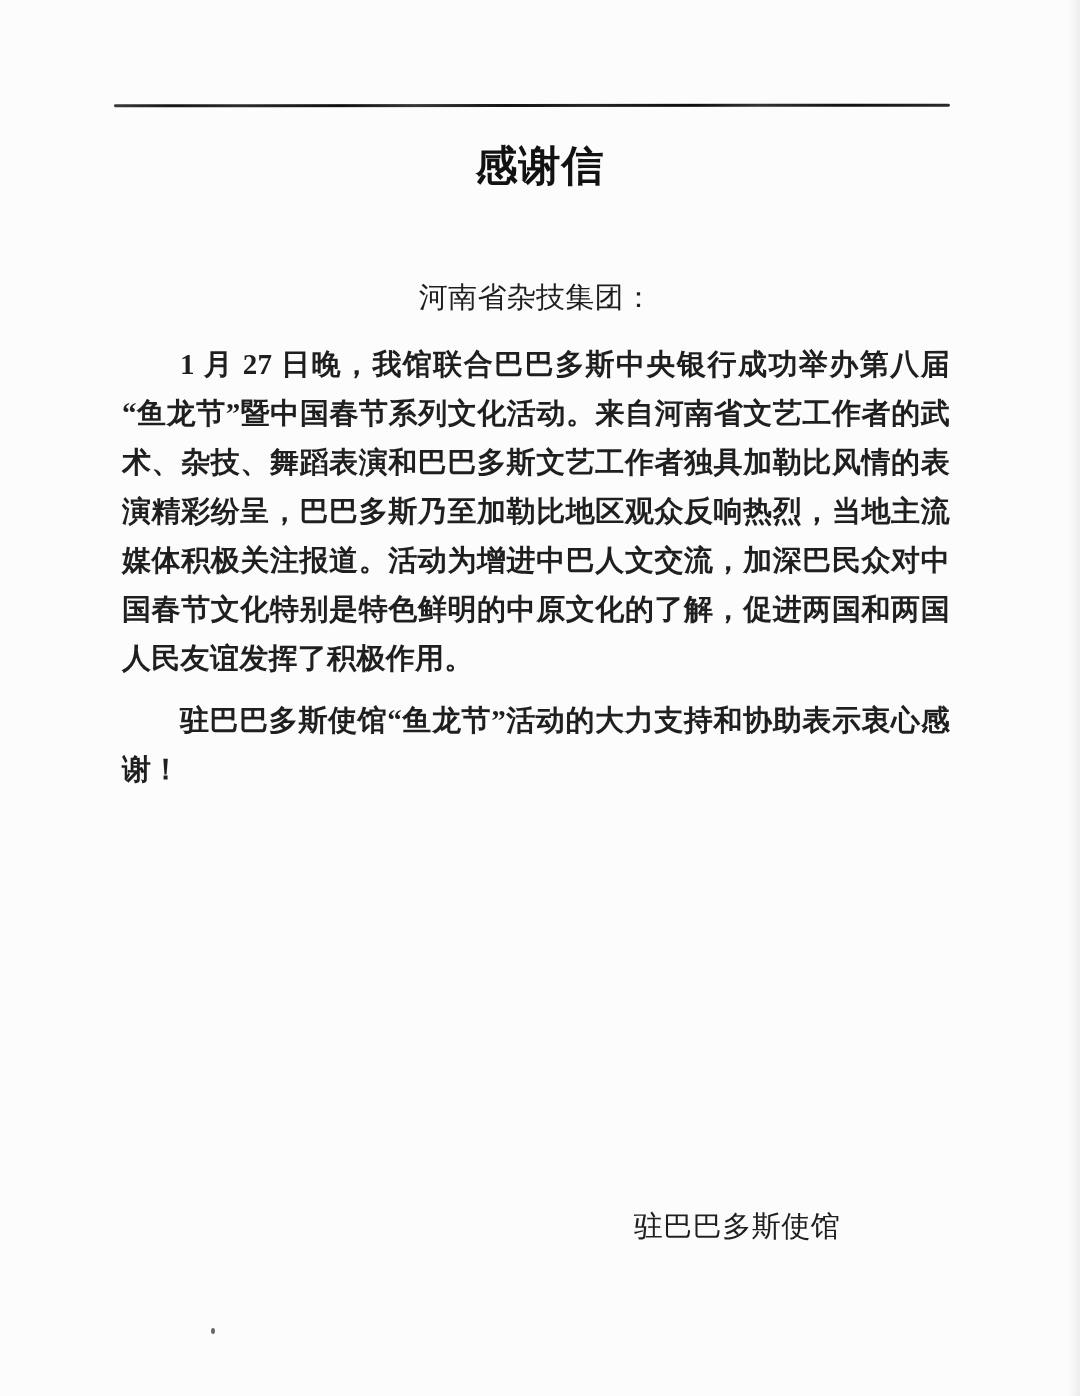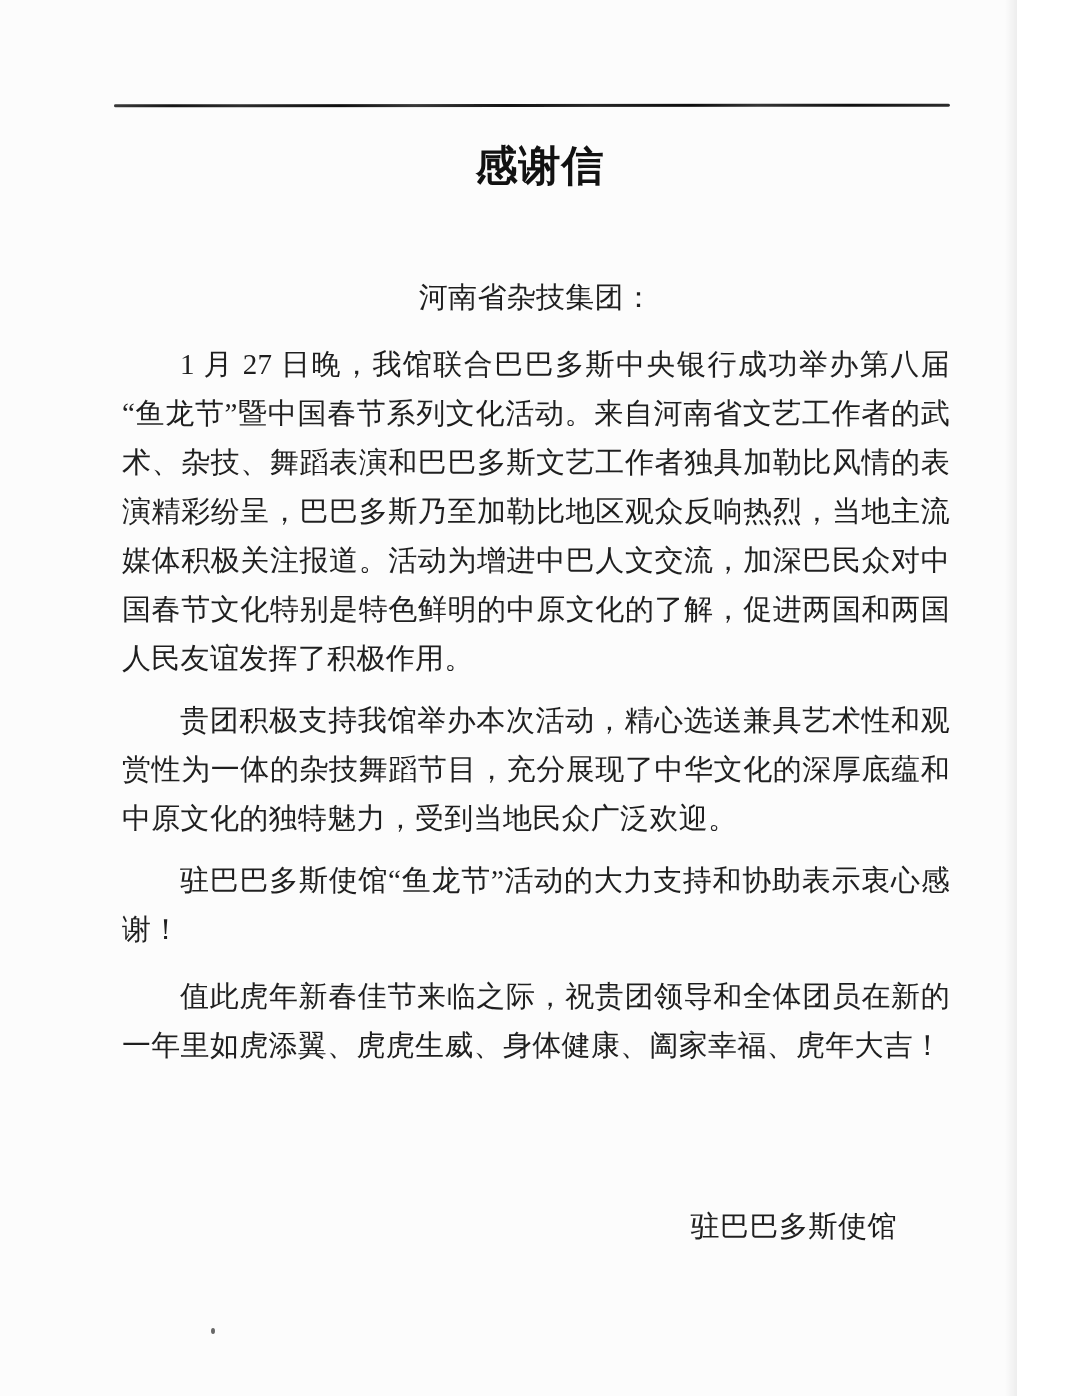"感谢信" .page { padding-left: 20px -> none; width: 997px -> 1080px }
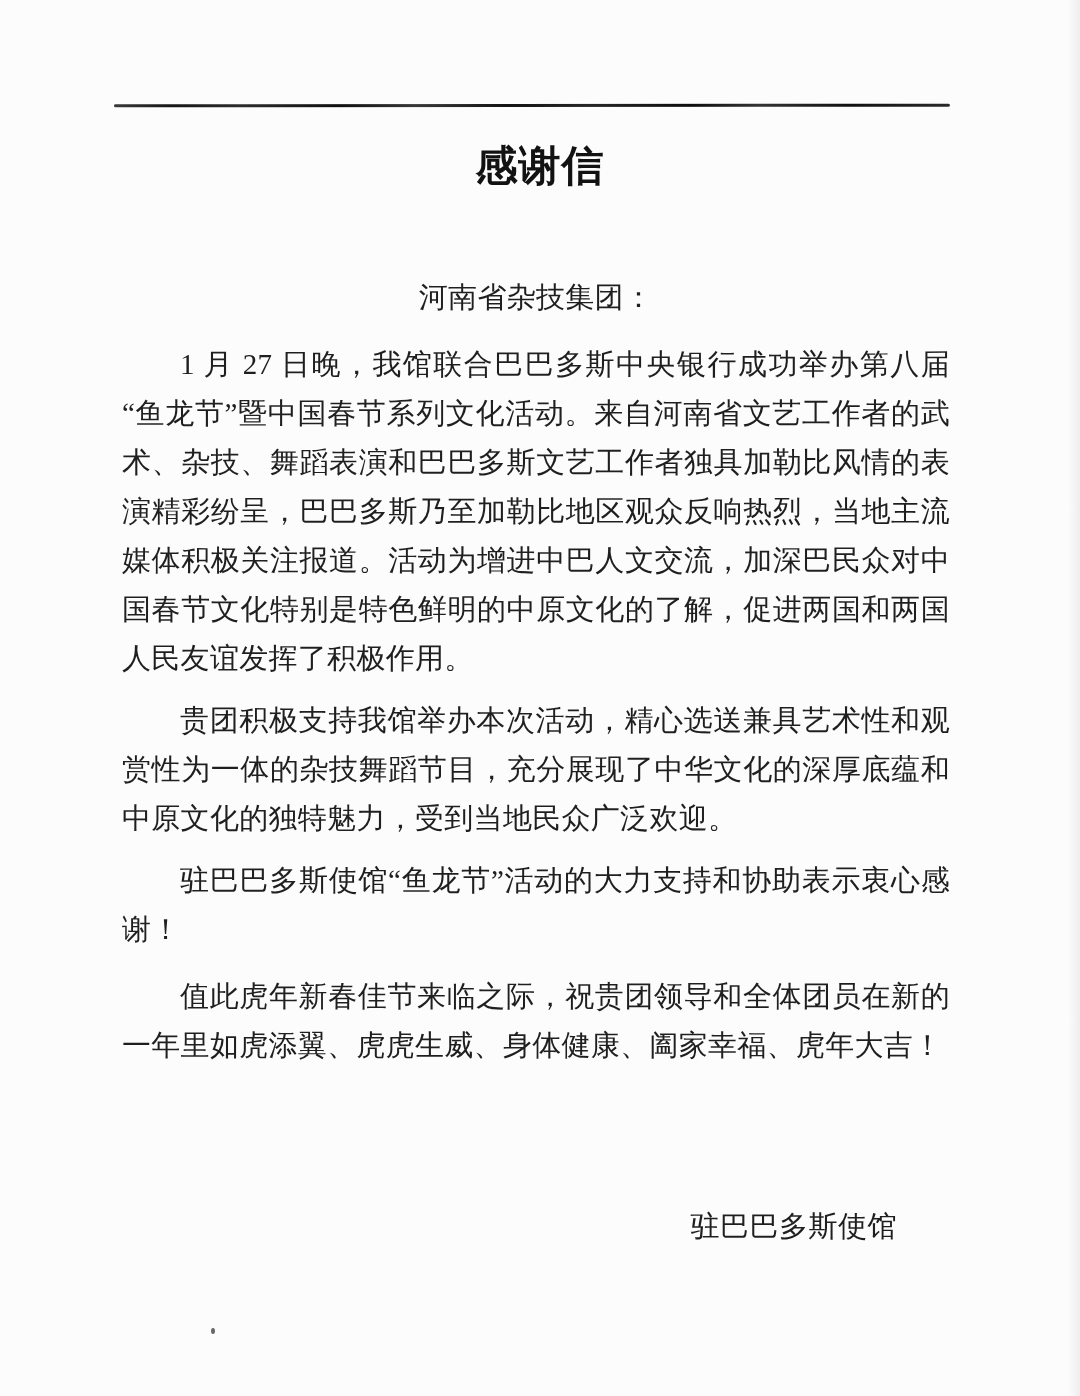"1 月 27" .letter-body p { font-weight: none -> bold }
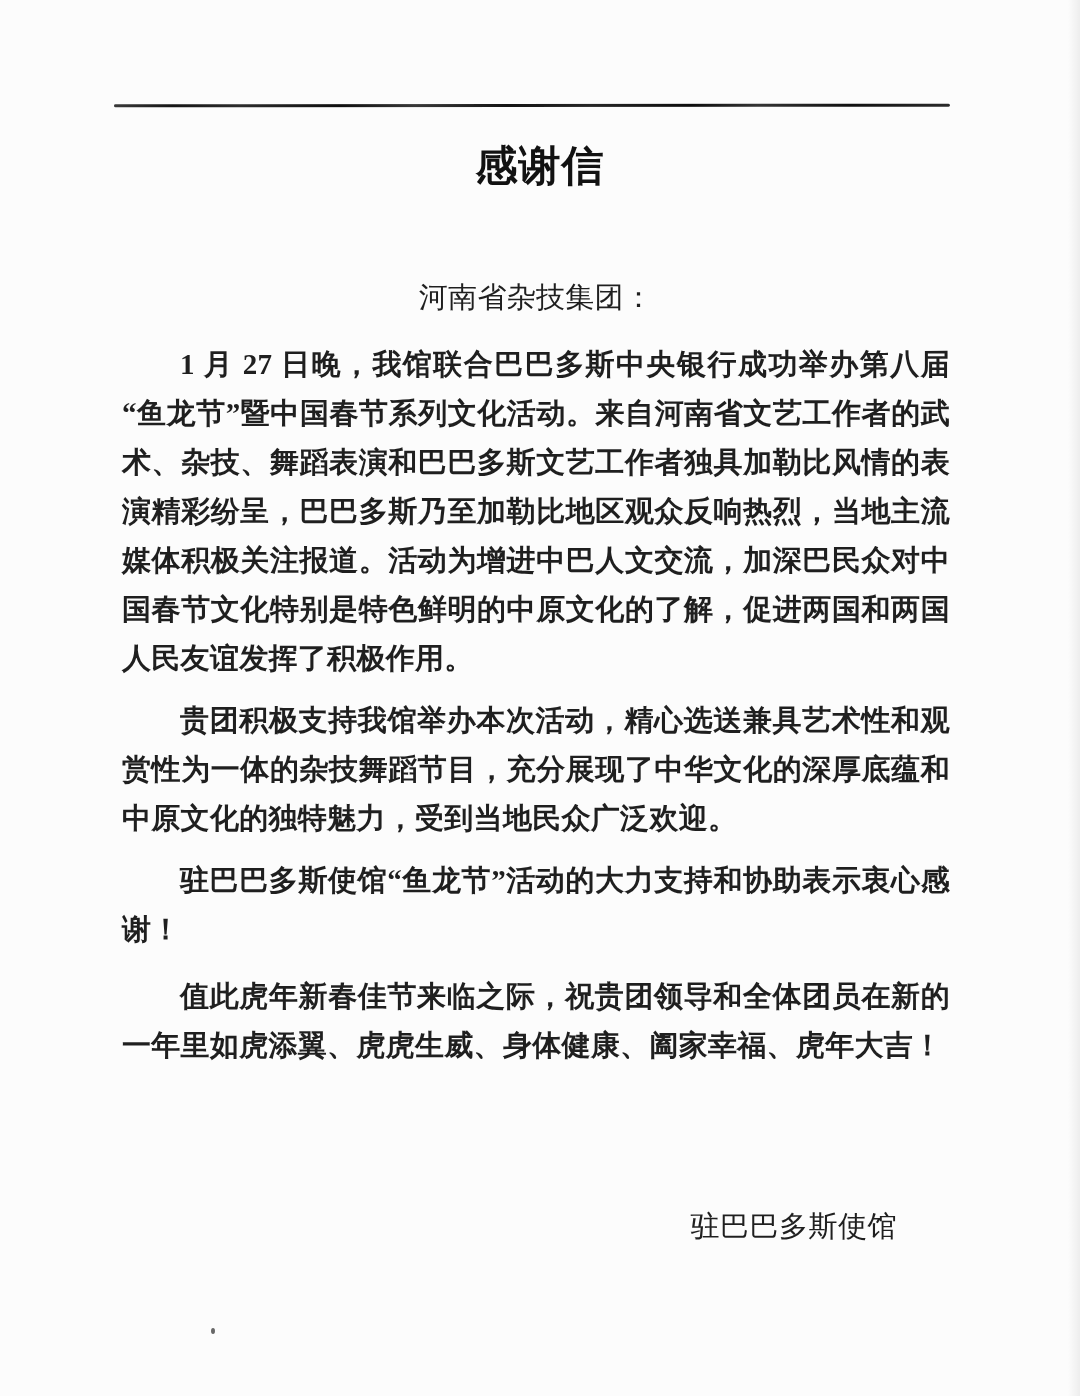"贵团积极支持我馆举办本次活动，精心选送兼具艺术性和观赏性为一体的杂技舞蹈节目，充" p { html: <p>贵团积极支持我馆举办本次活动，精心选送兼具艺术性和观赏性为一体的杂技舞蹈节目，充分展现了中华文化的深厚底蕴和中原文化的独特魅力，受到当地民众广泛欢迎。</p> -> none }
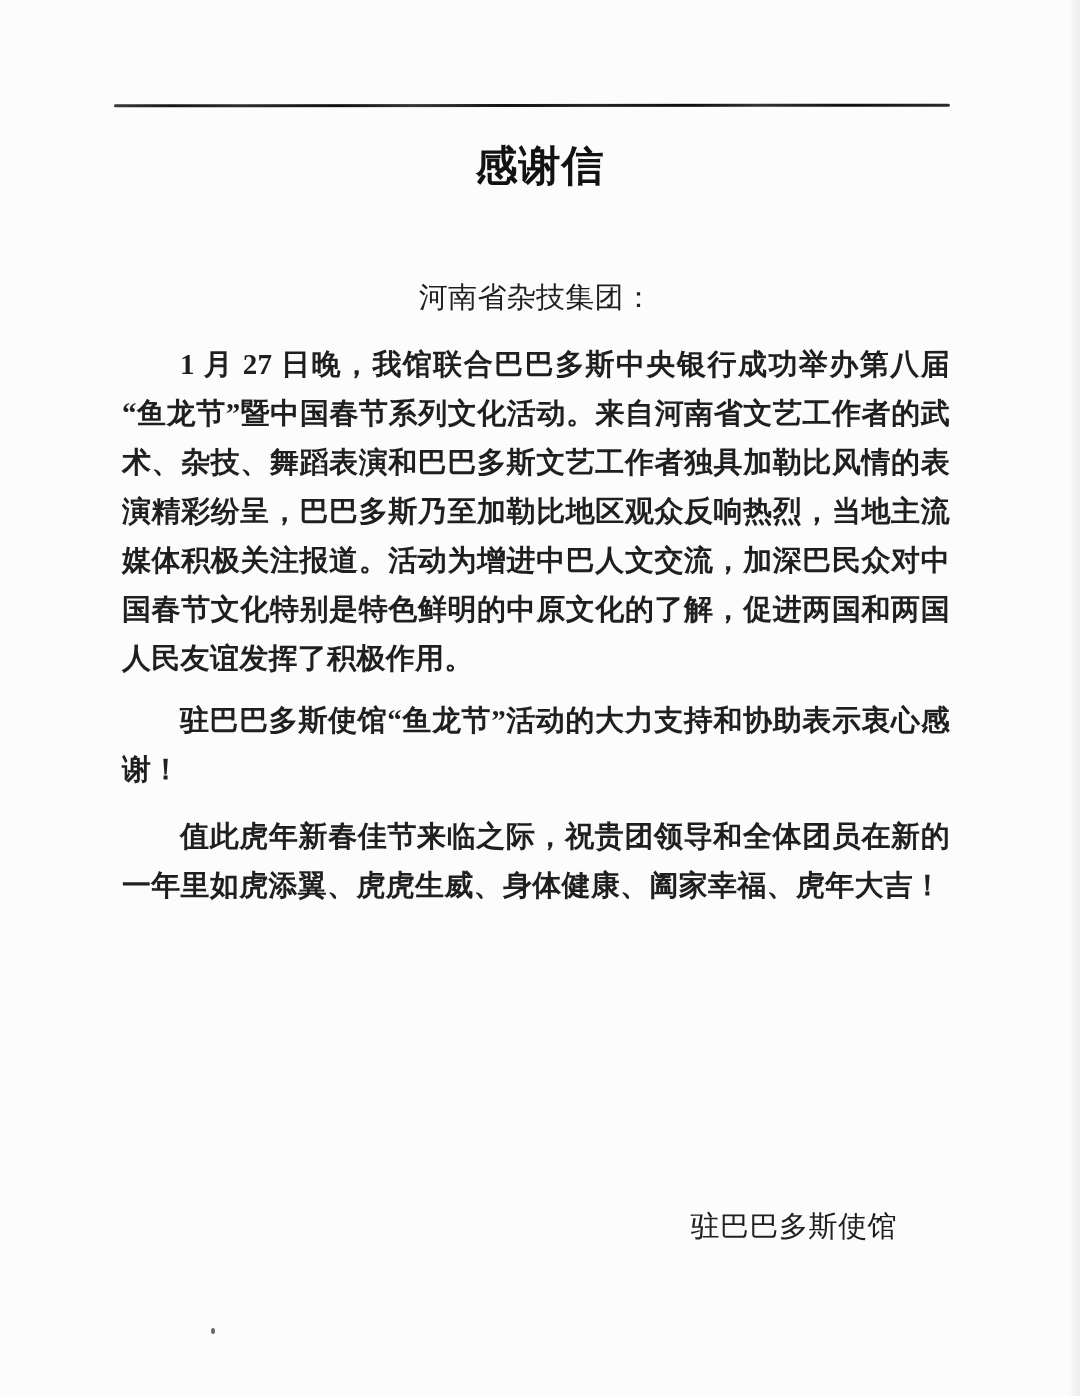"值此虎年新春佳节来临之际，祝贵团领导和全体团员在新的一年里如虎添翼、虎虎生威、身" p { html: <p>值此虎年新春佳节来临之际，祝贵团领导和全体团员在新的一年里如虎添翼、虎虎生威、身体健康、阖家幸福、虎年大吉！</p> -> none }
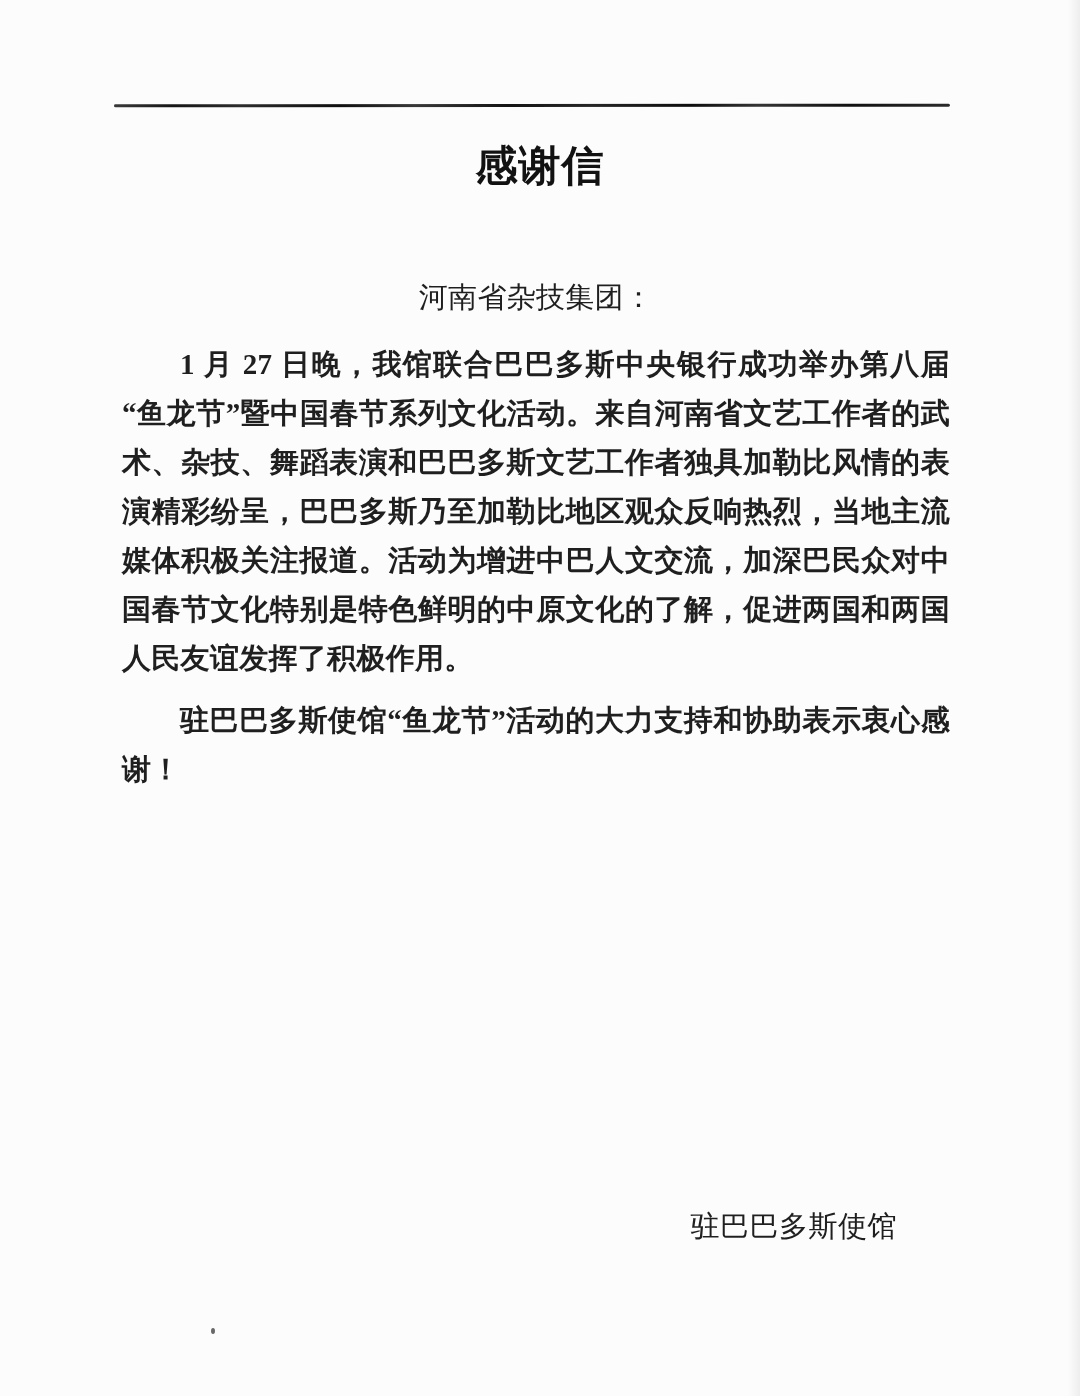"驻巴巴多斯使馆" .signature-block { text-align: right -> center }
